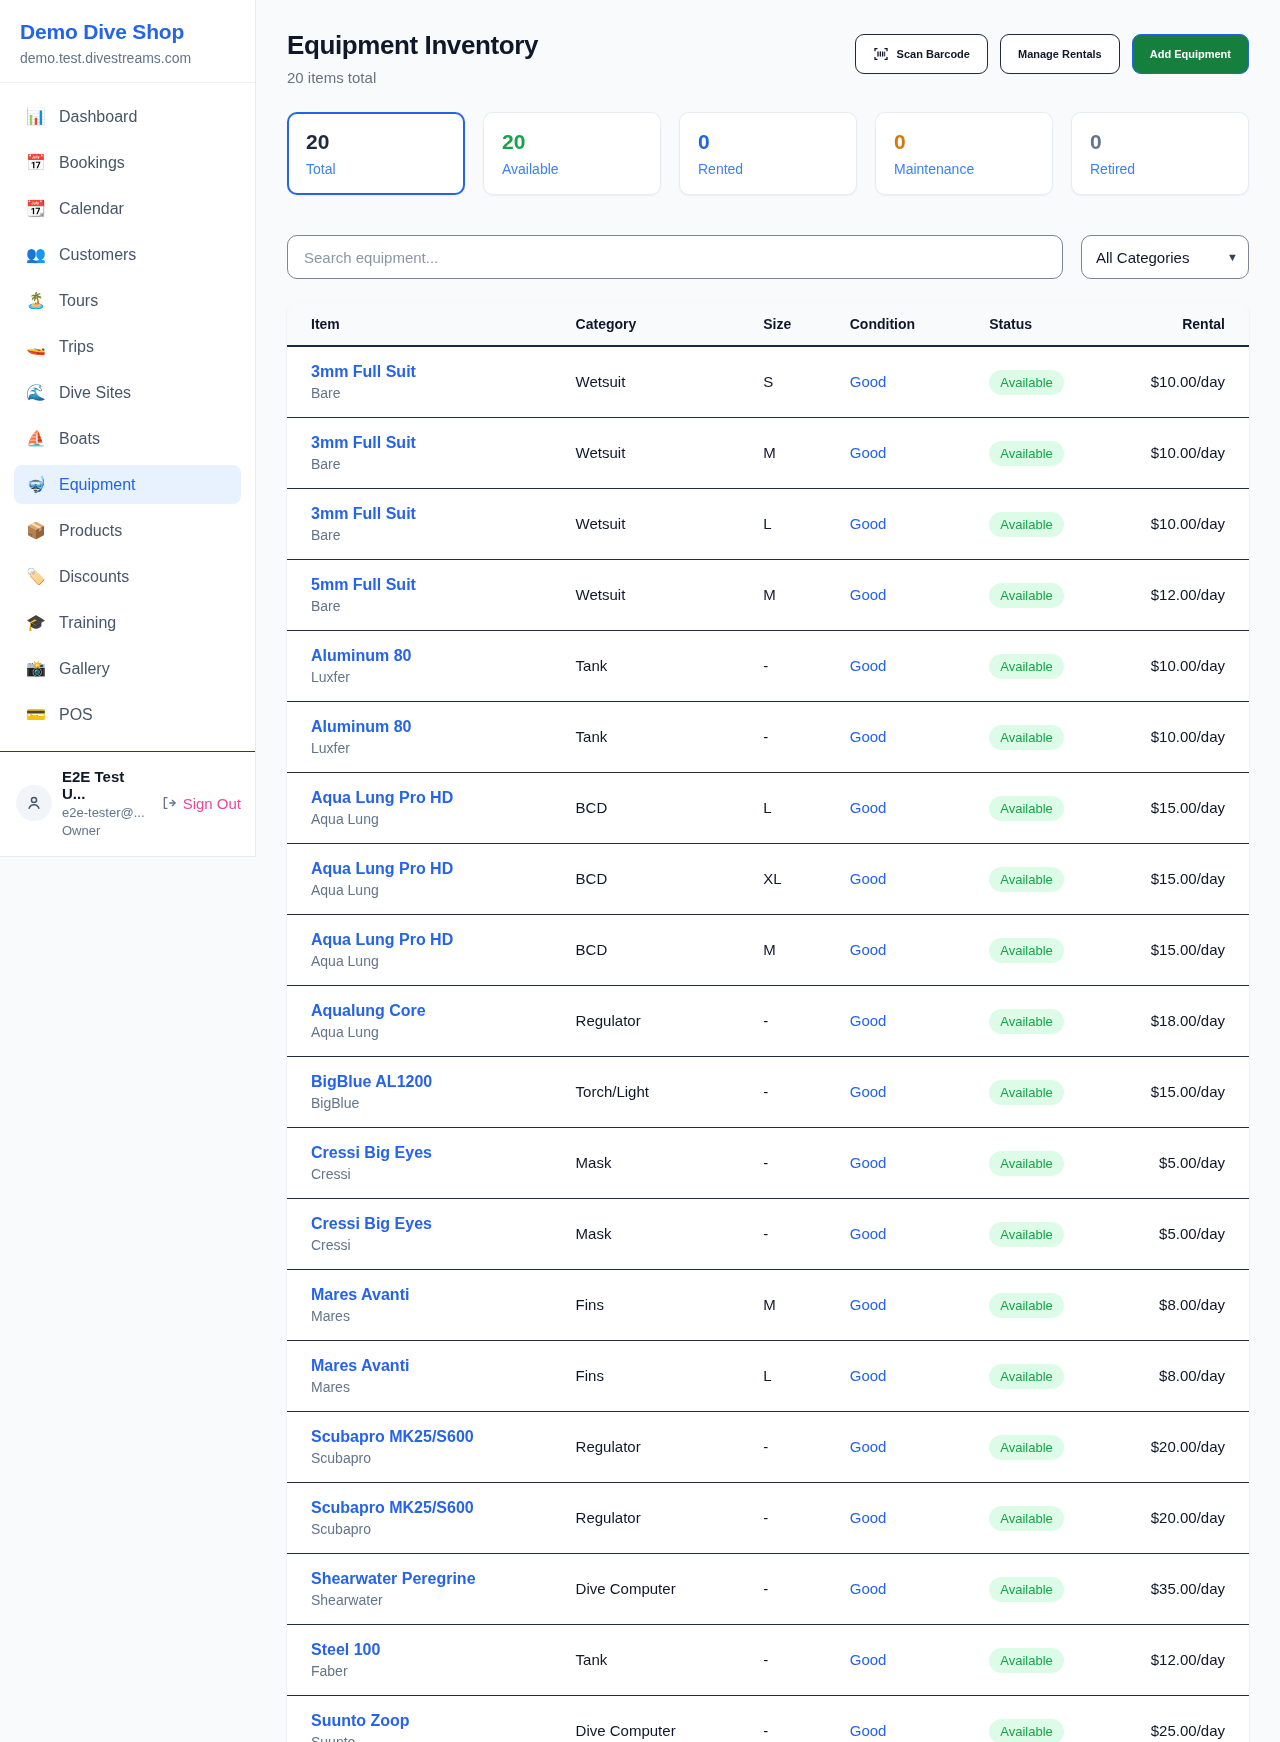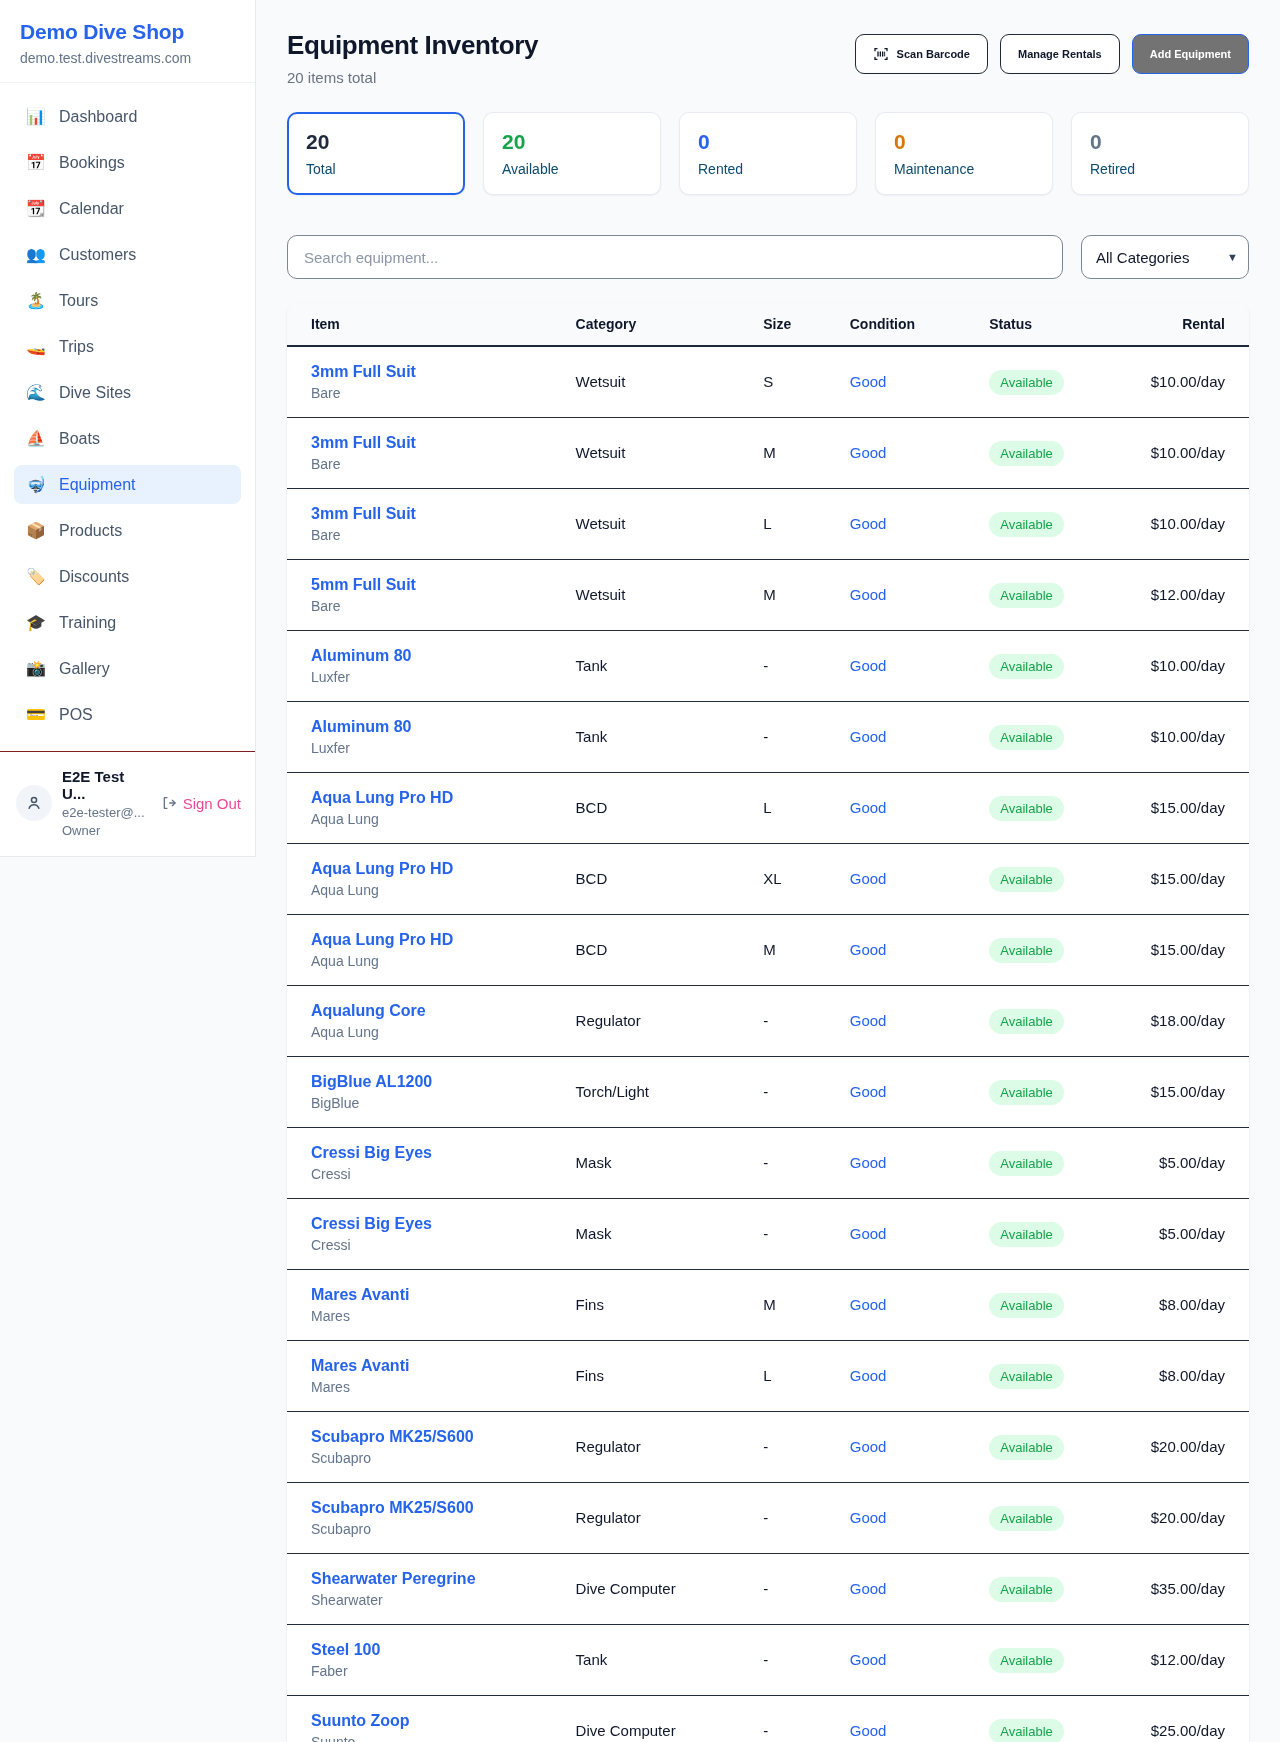"Add Equipment" .btn-primary { background: #737373 -> #15803d }
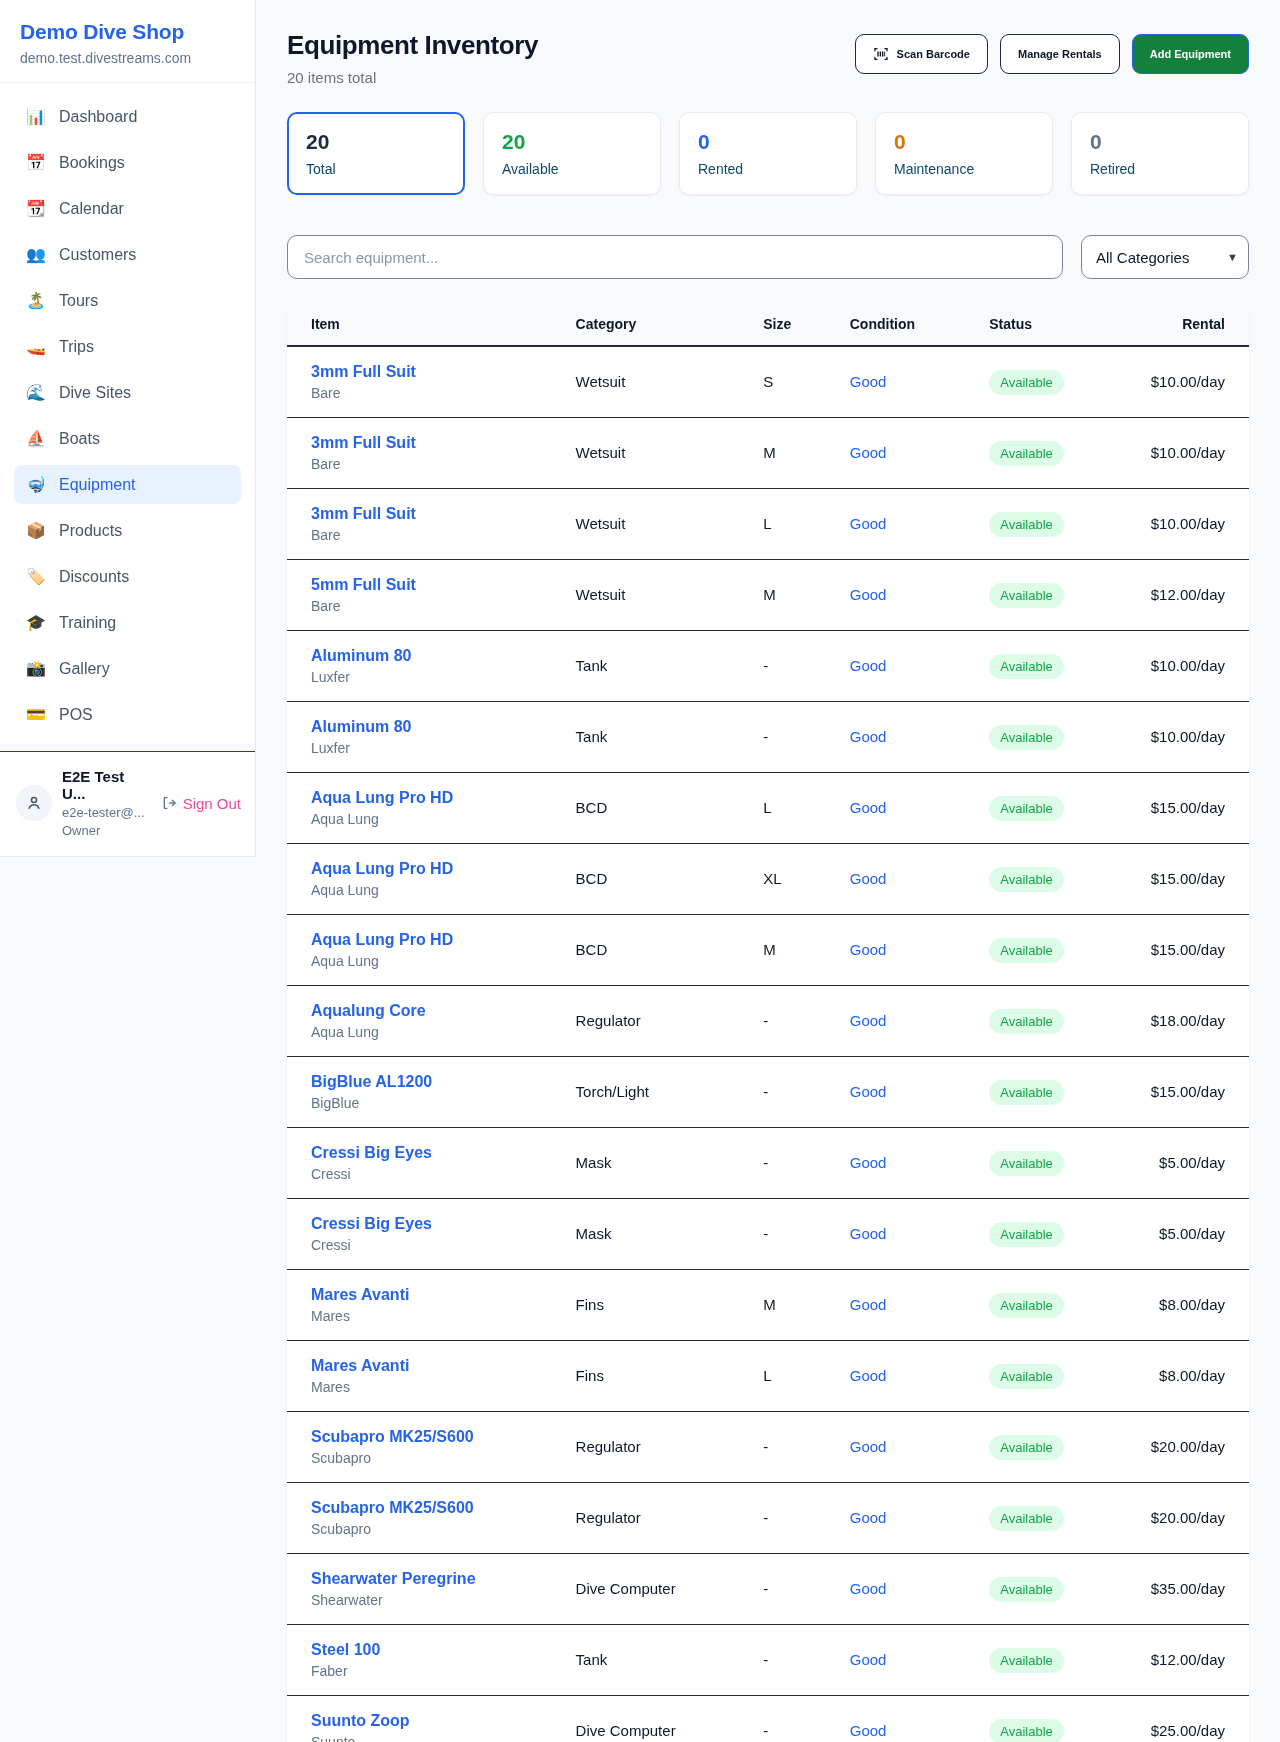"Total" .stat-label { color: #0c4a6e -> #3b82f6 }
